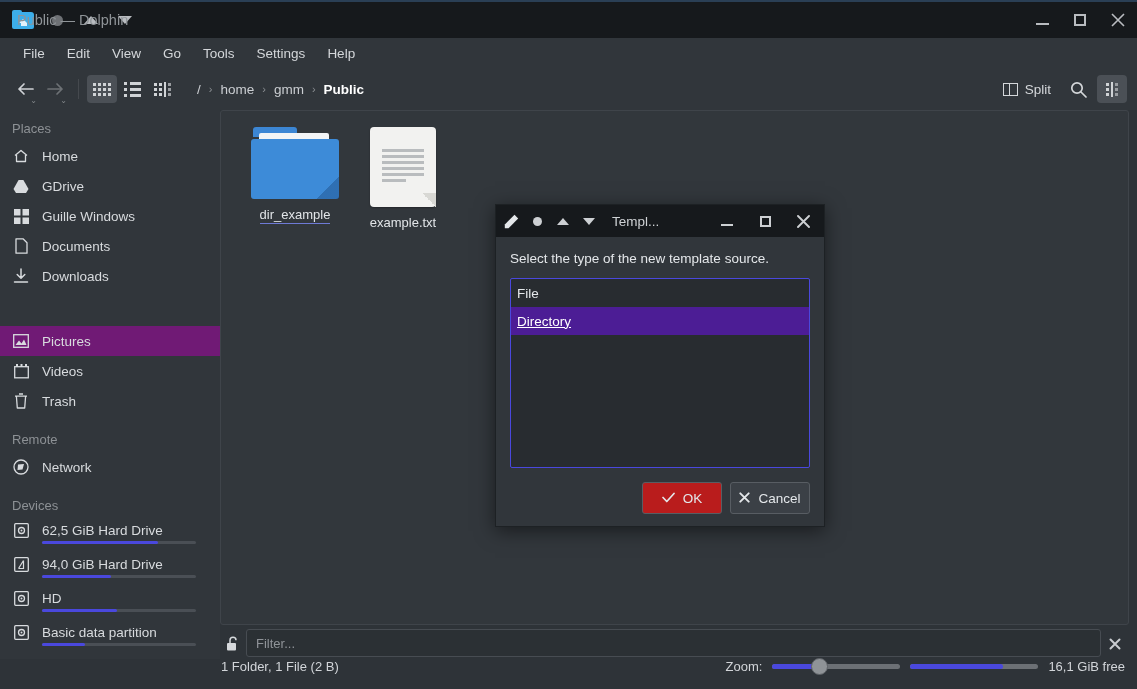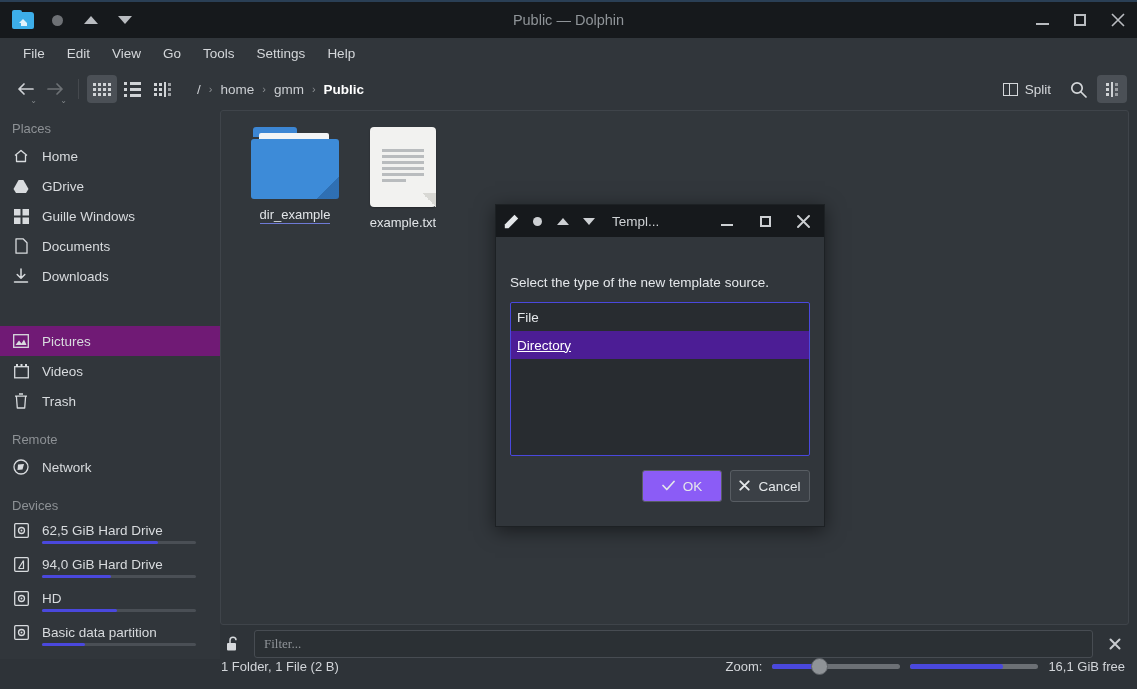"Public — Dolphin" .tb-title { left: 0 -> 17px; text-align: center -> none }
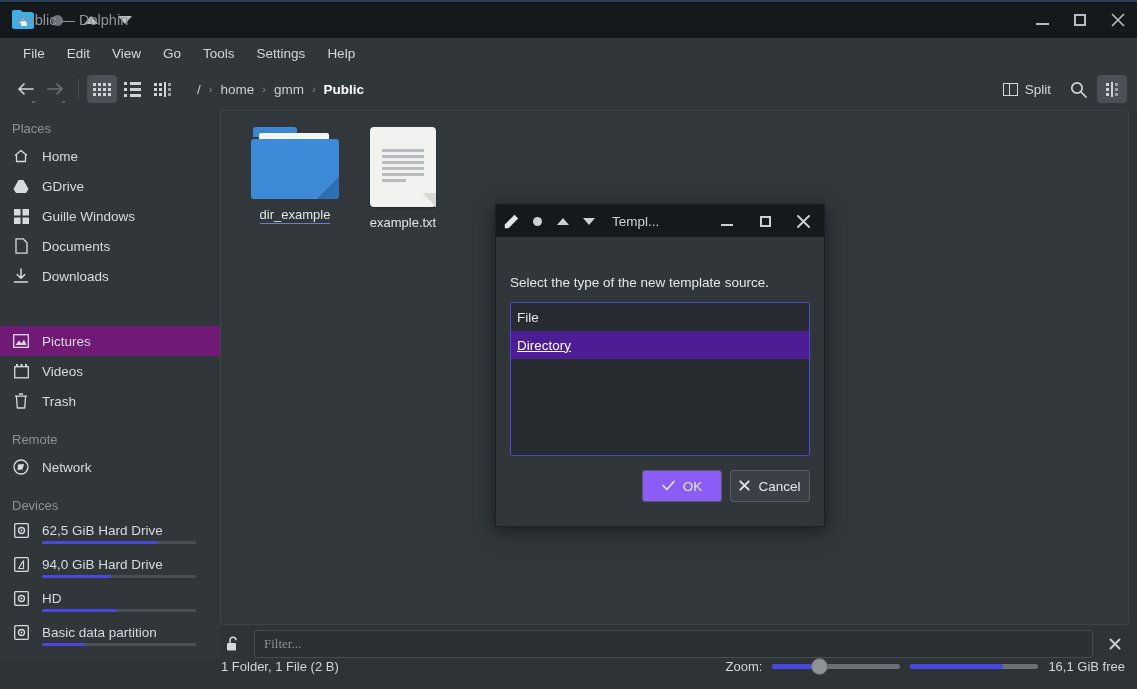"Select the type of the" .dlg-body { margin-top: 24px -> none; padding: 14px 14px 24px 14px -> 14px 14px 12px 14px }
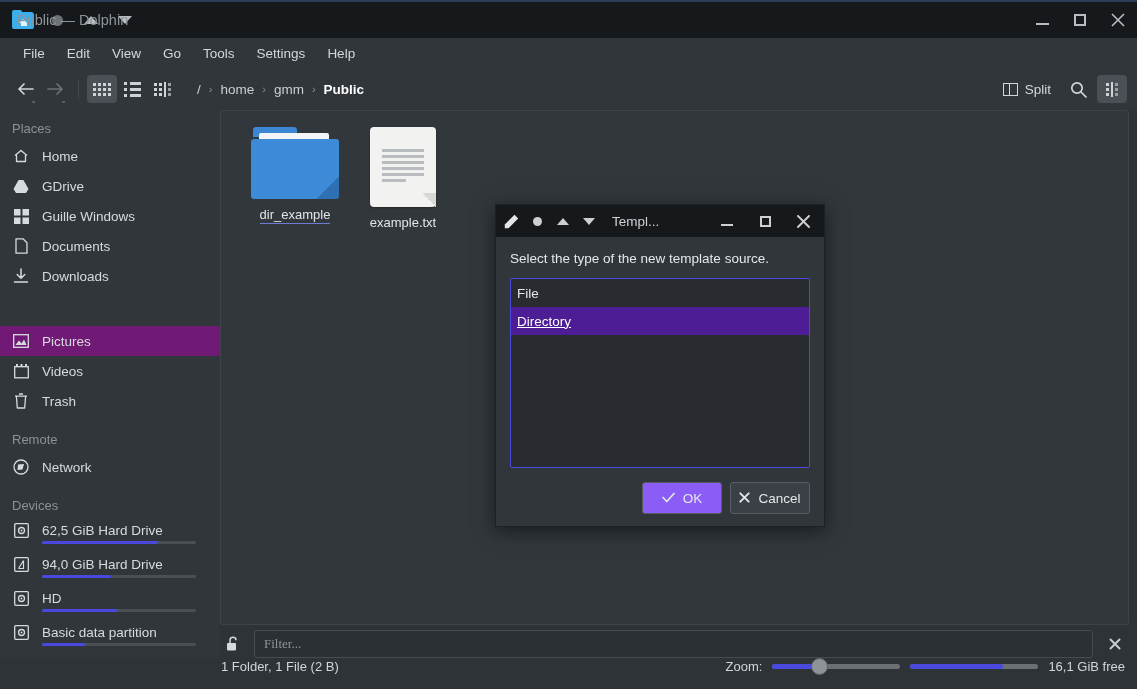"OK" .dlg-btn { background: #8b5cf6 -> #b91c1c }
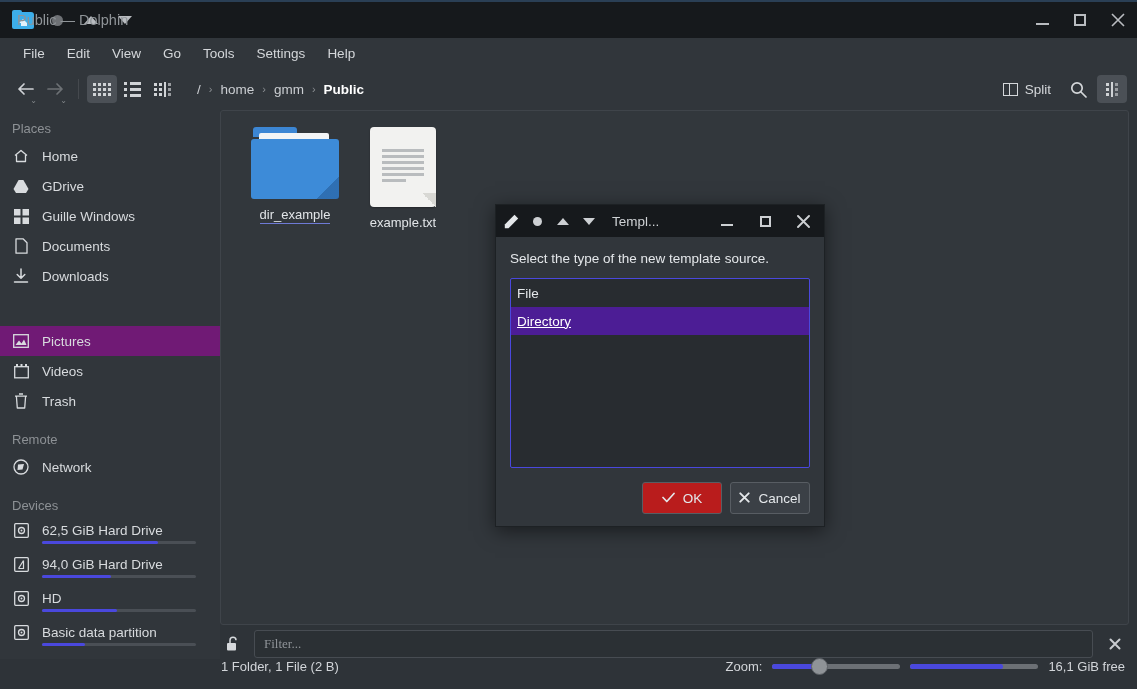"Filter..." .filter-row { align-items: center -> none; font-family: Liberation Serif, serif -> none; gap: 8px -> 0 }
